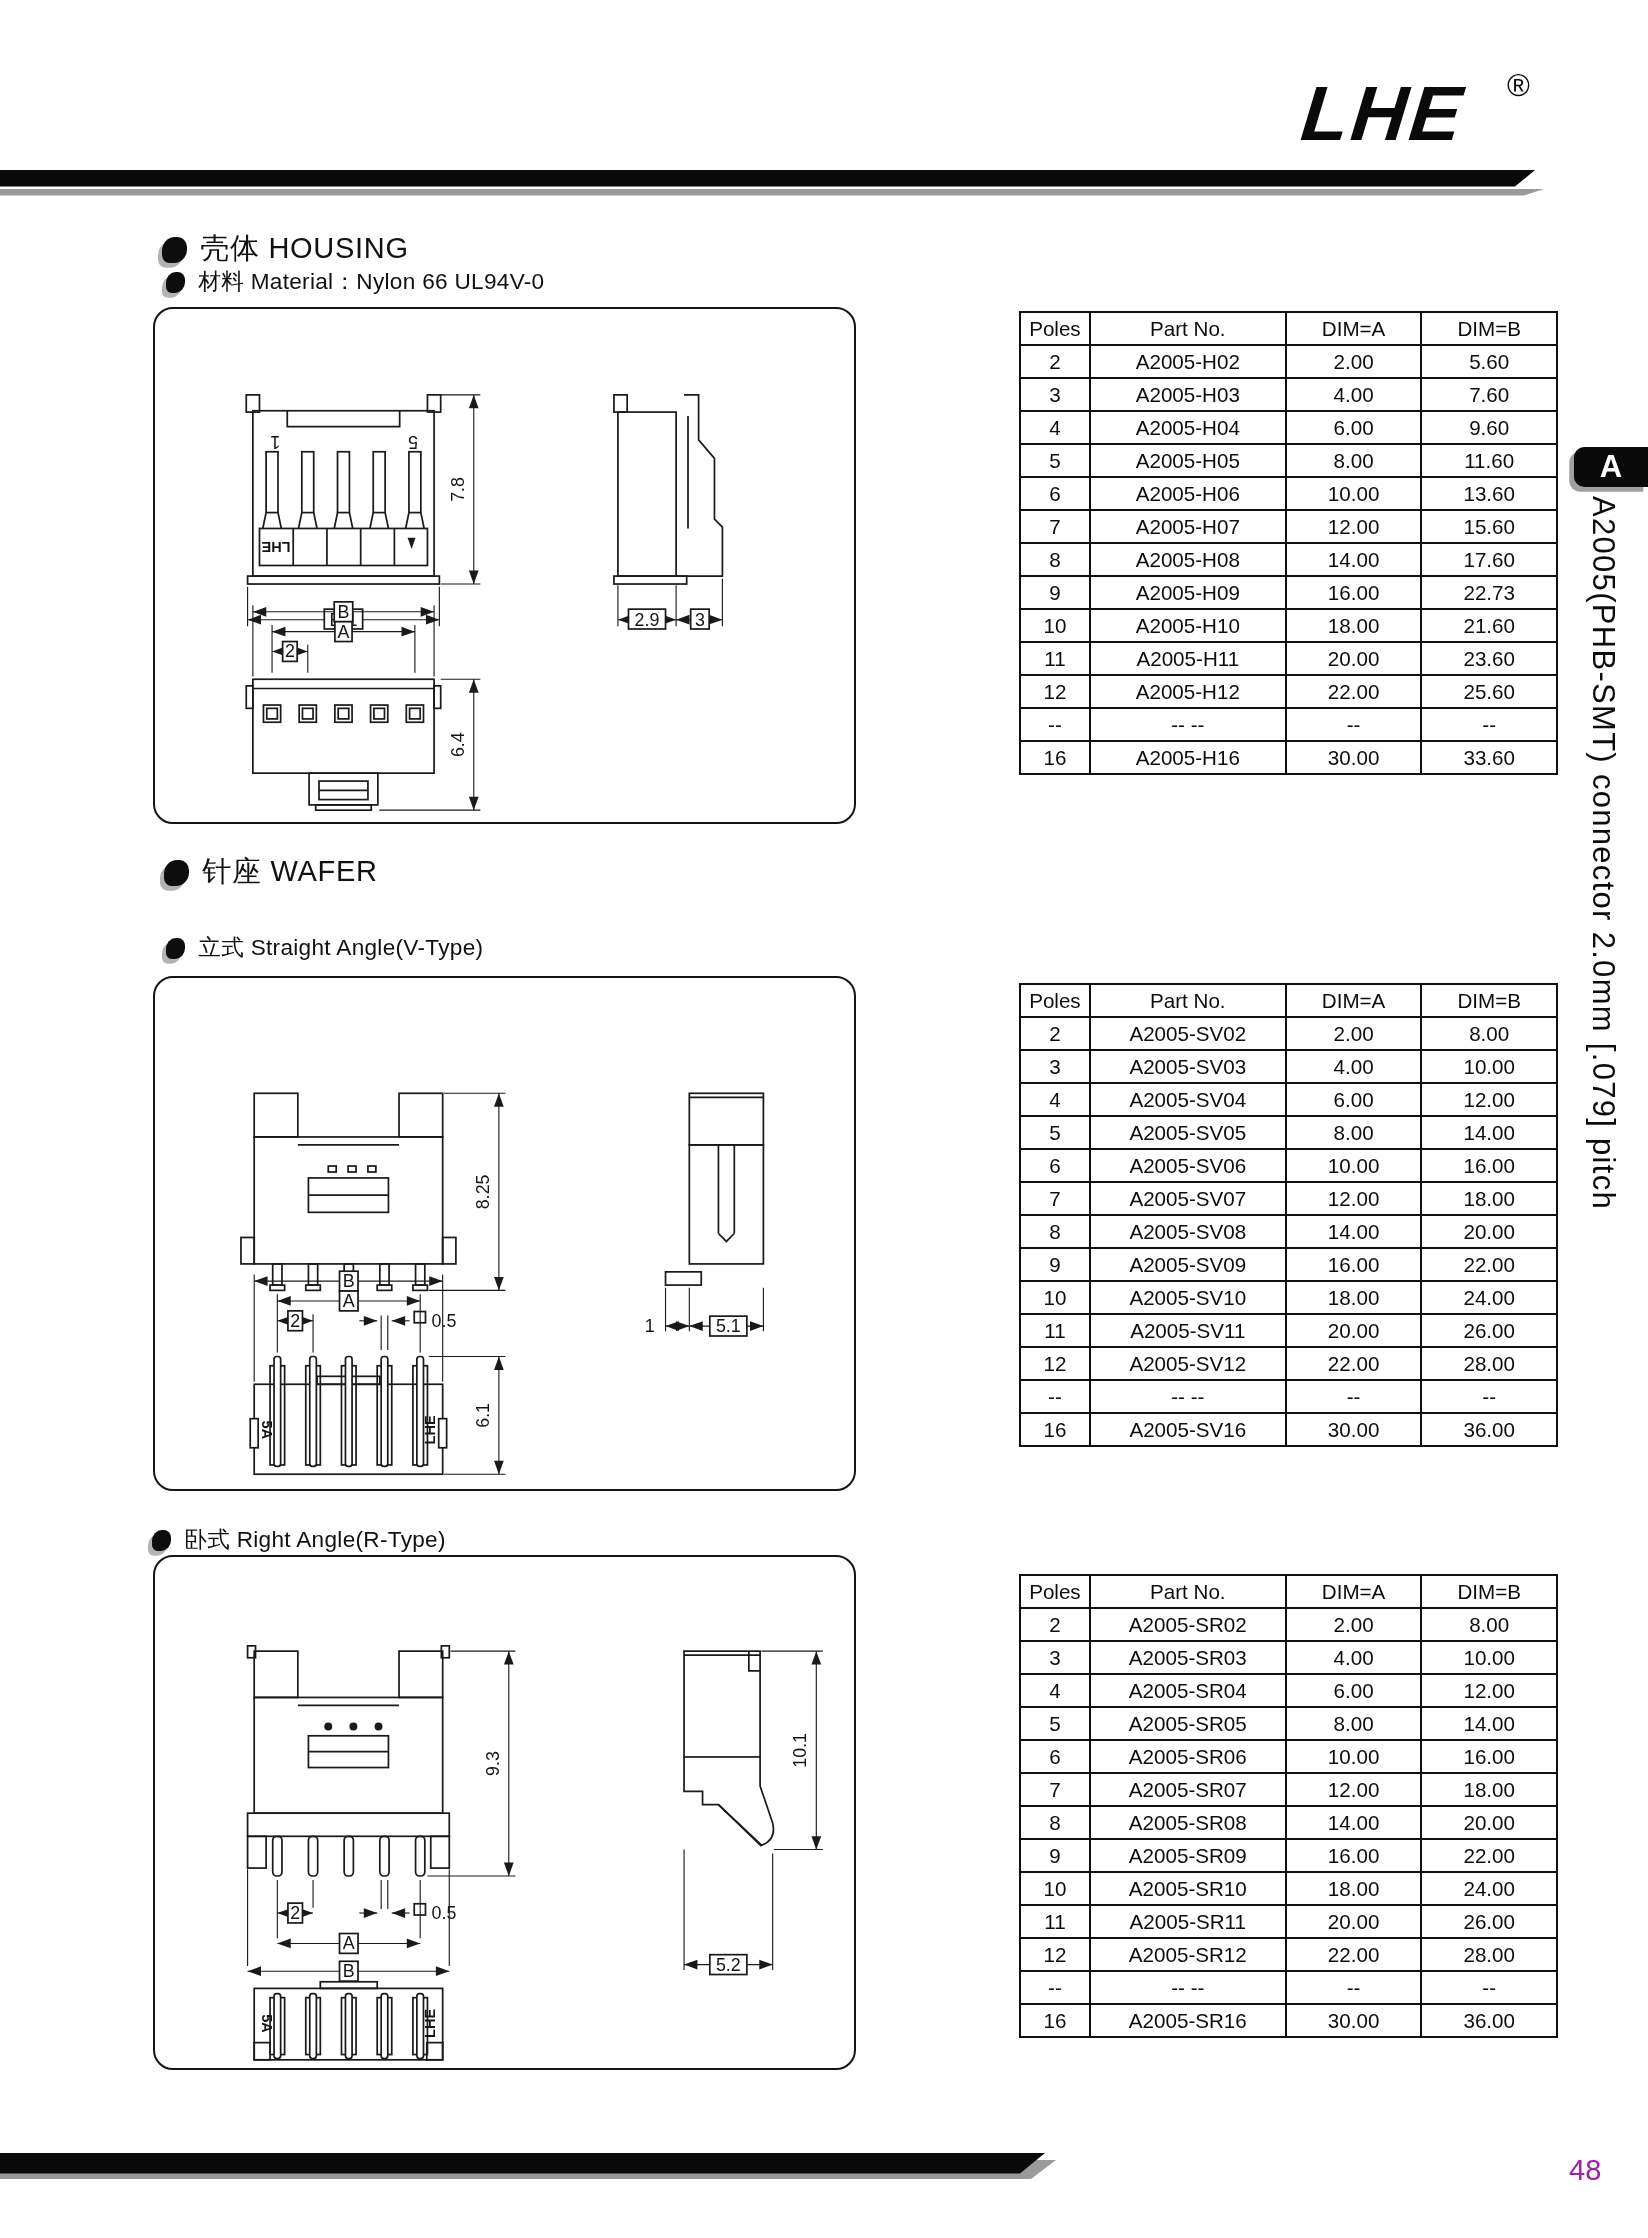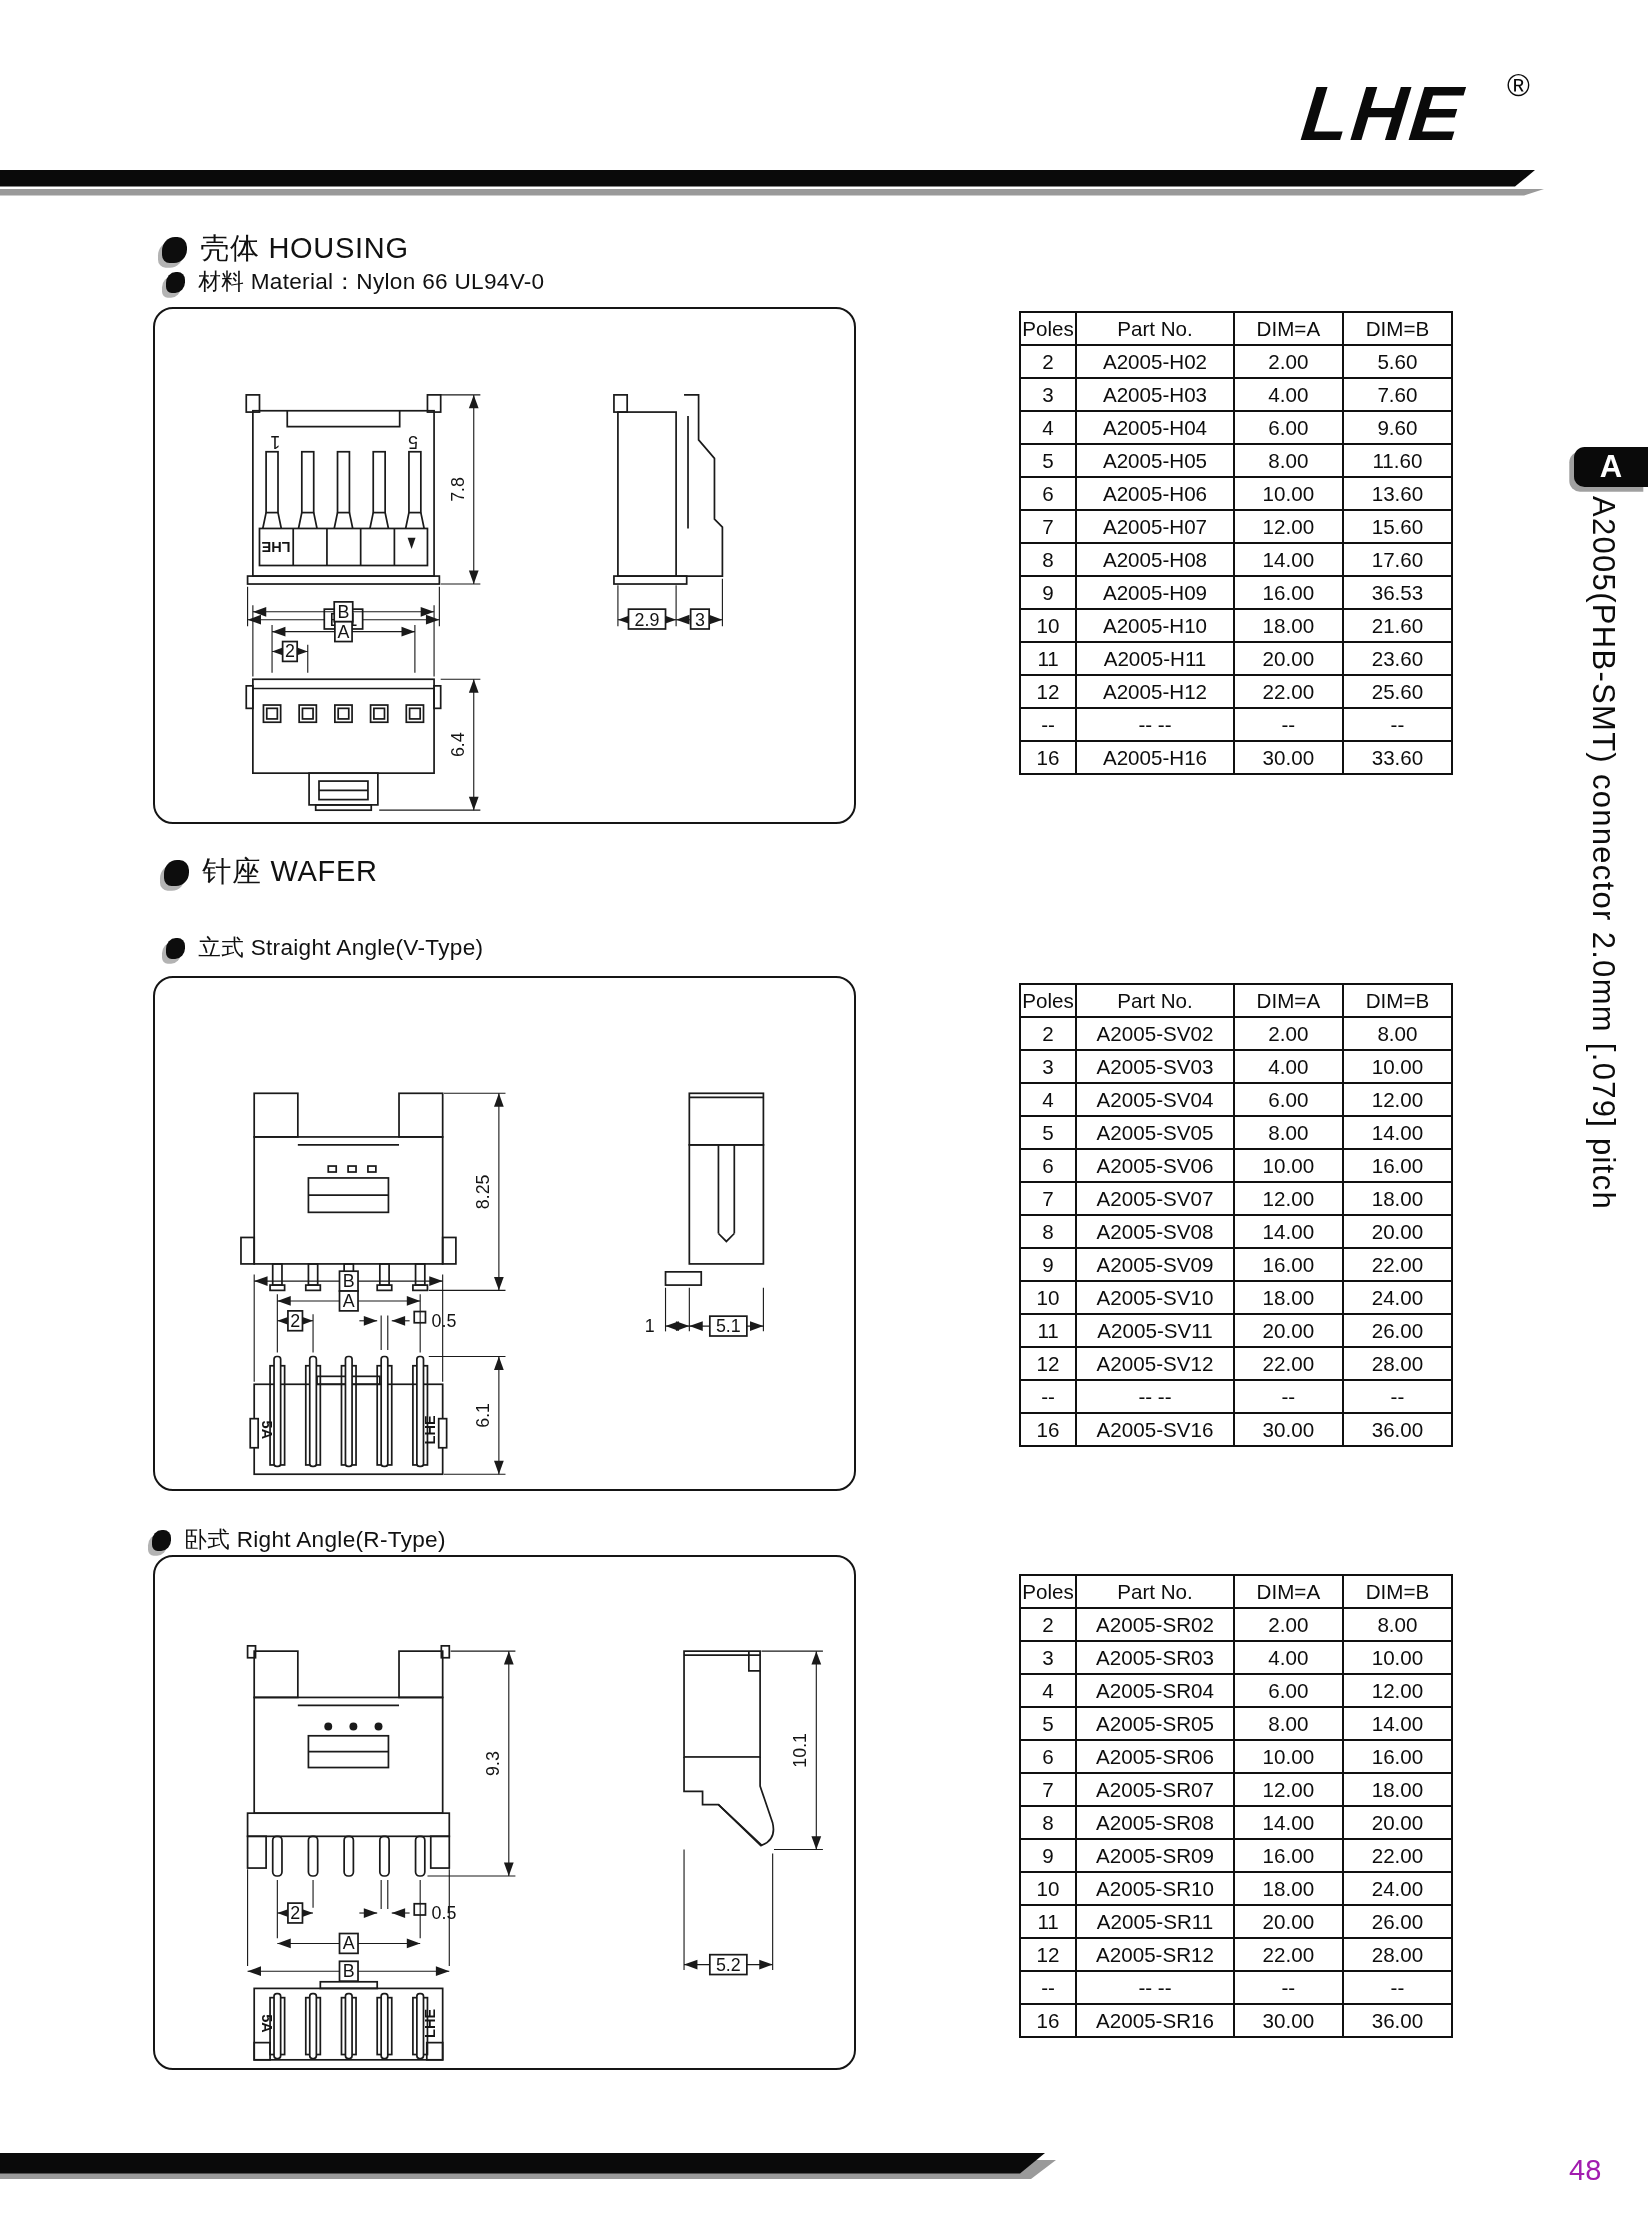"Poles" table.spec { width: 434px -> 539px }
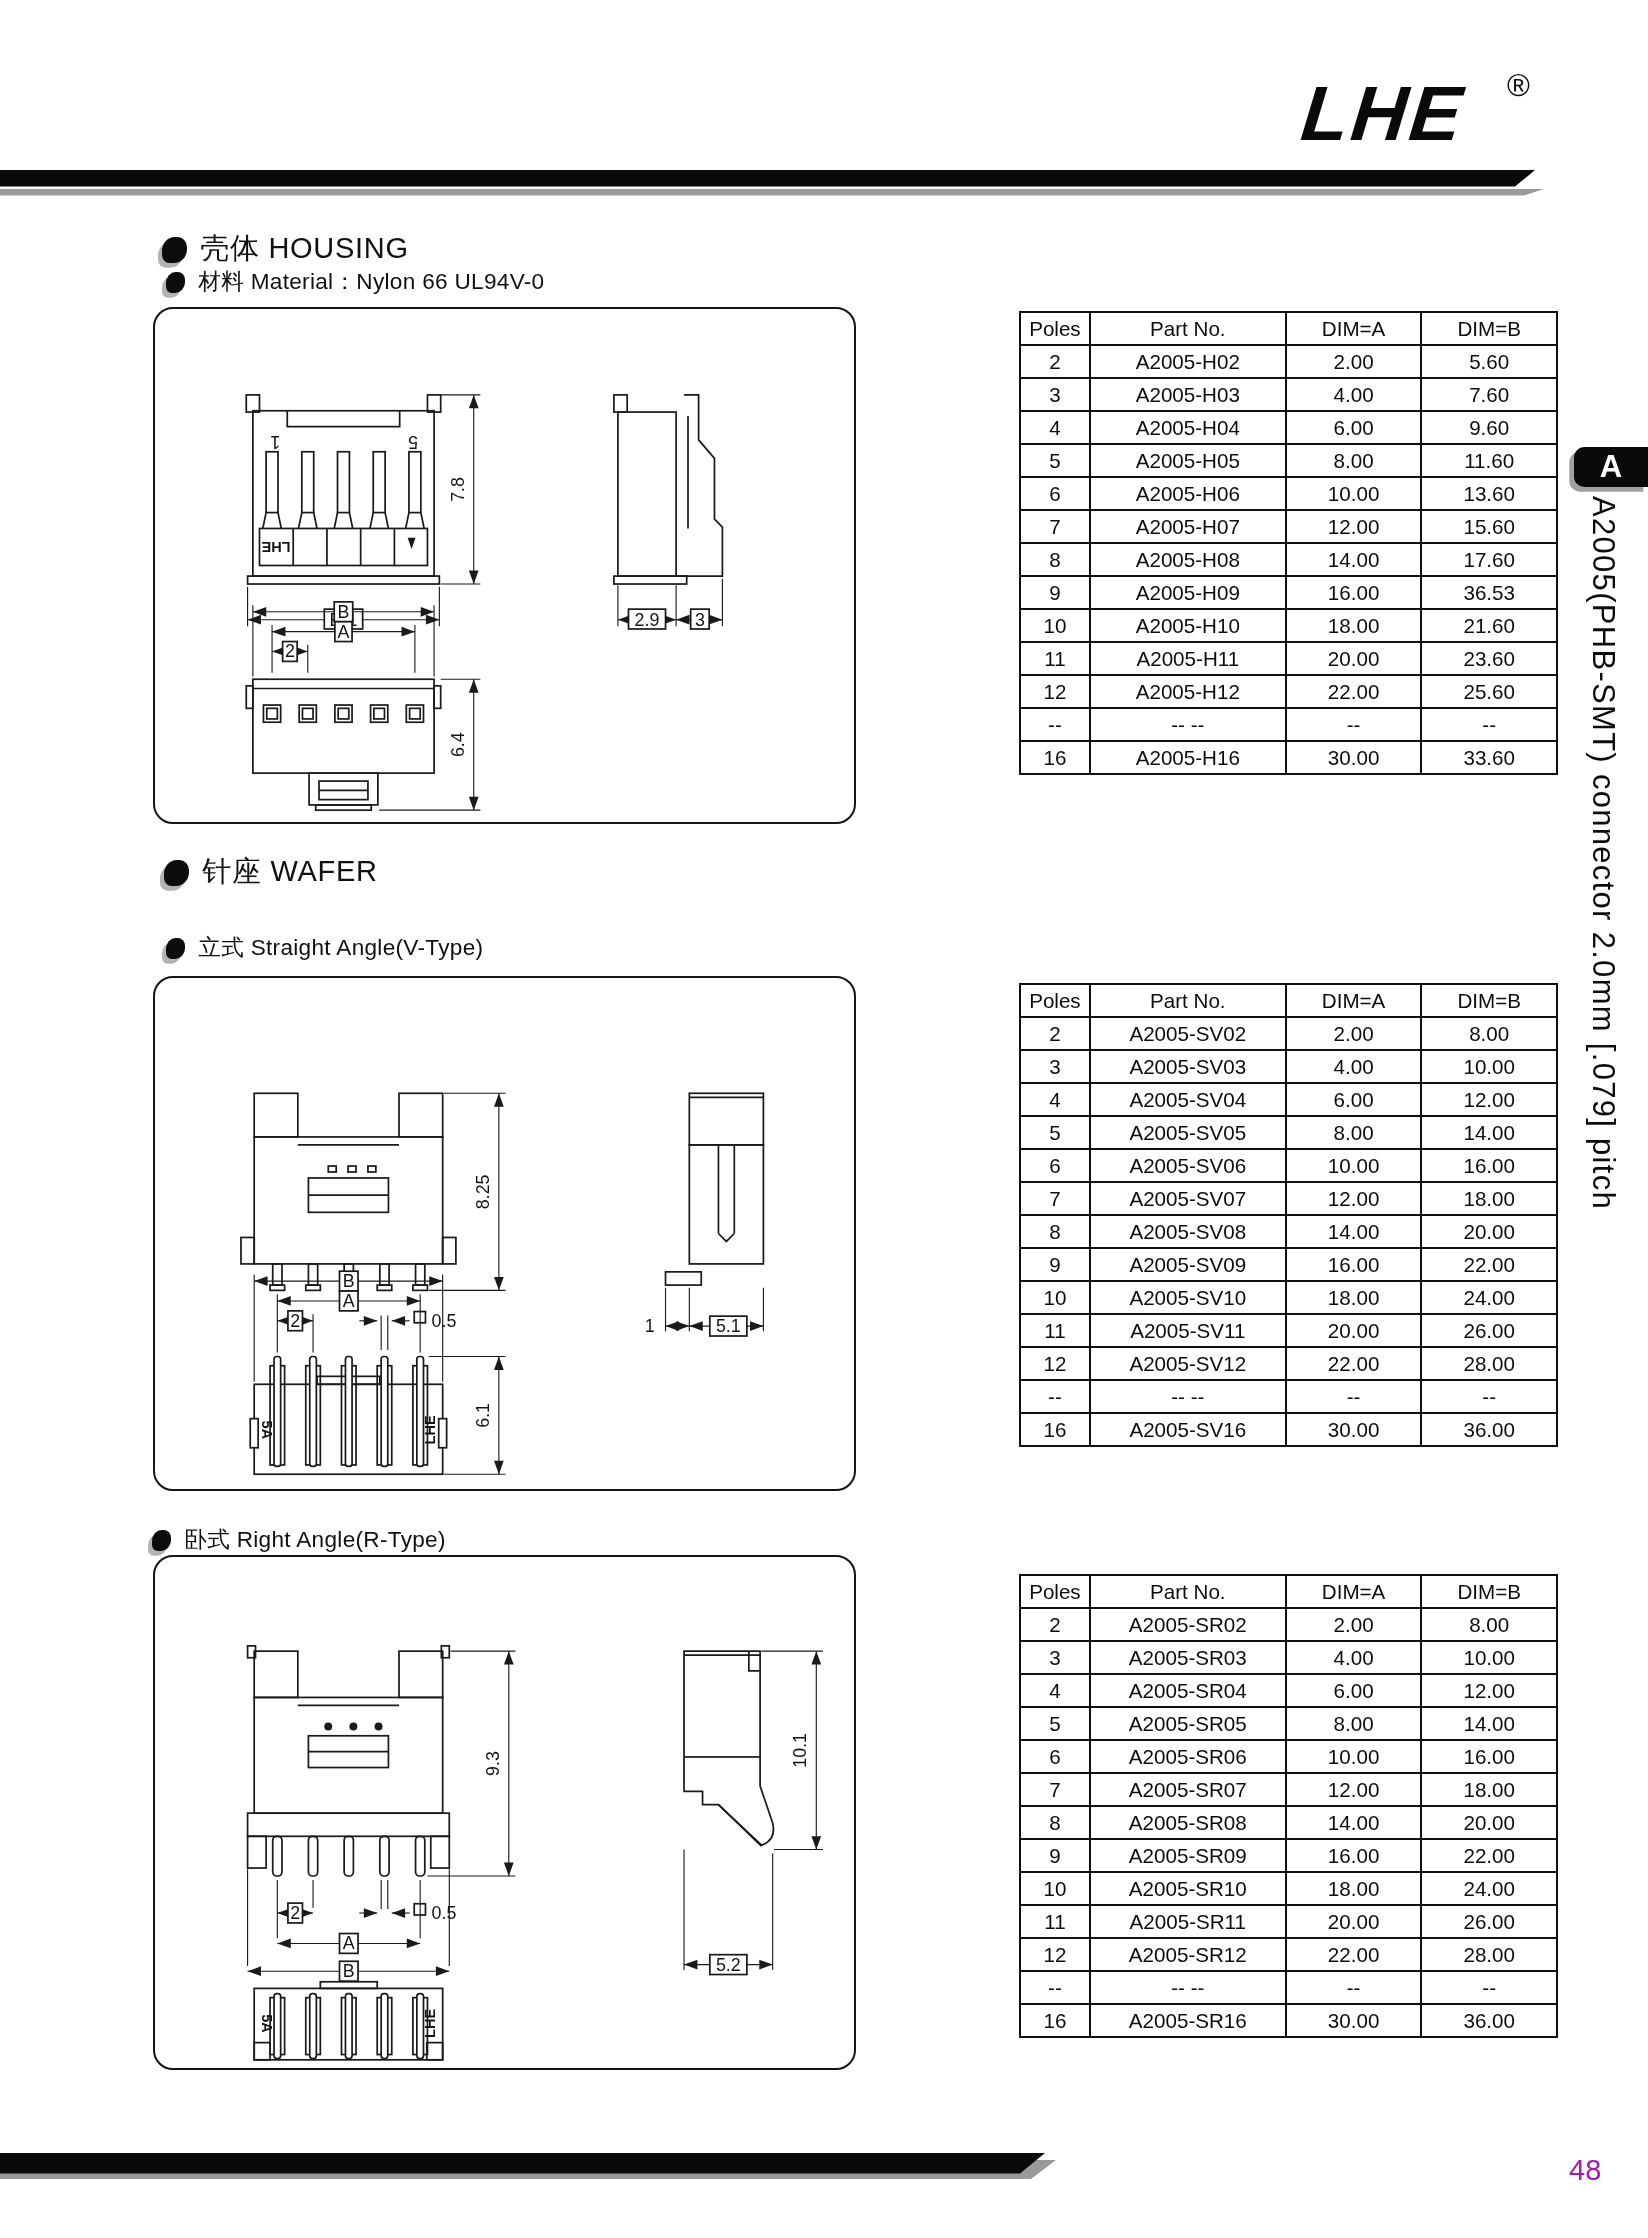"36.53" td { text: 36.53 -> 22.73 }
